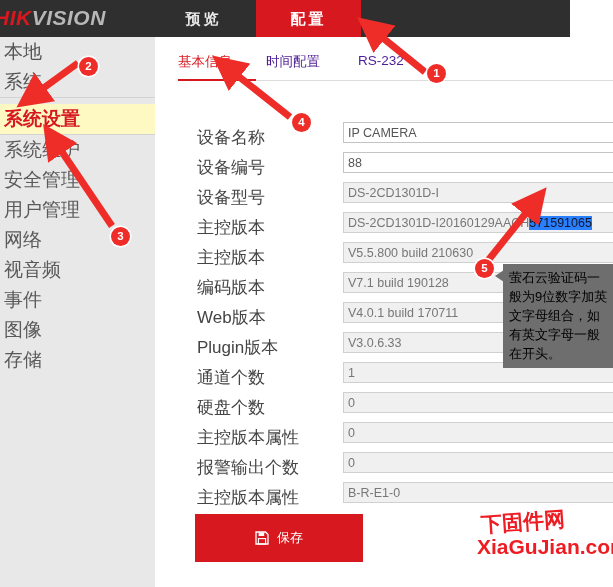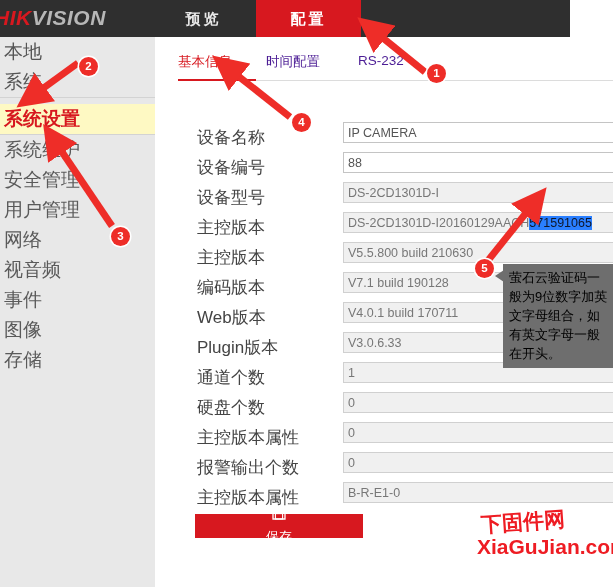"保存" .savebtn { flex-direction: column -> none; height: 24px -> 48px }
